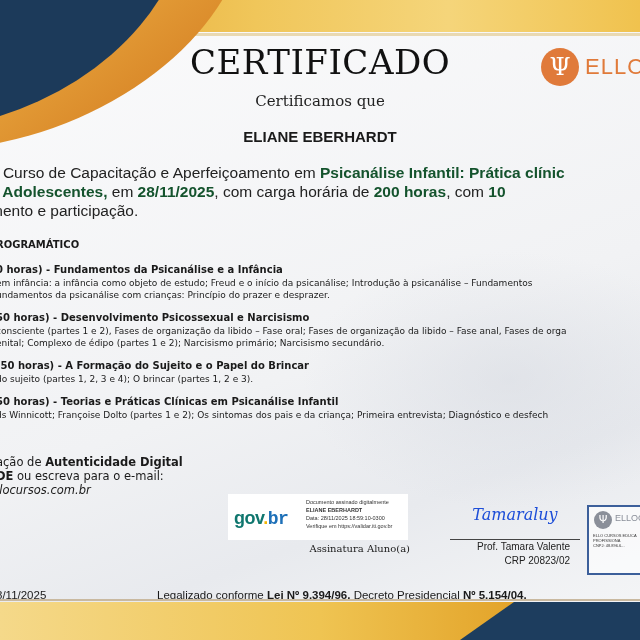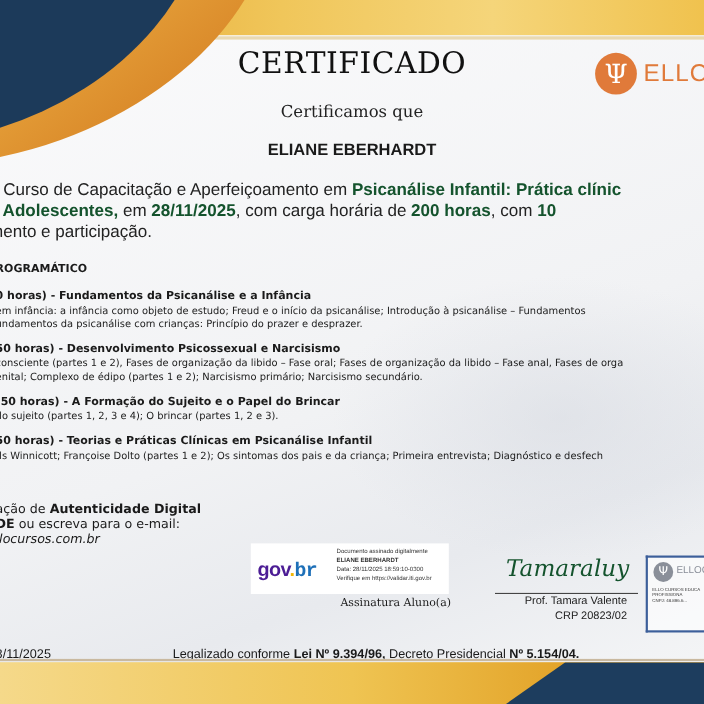"CERTIFICADO" .title { font-size: 27px -> 34px }
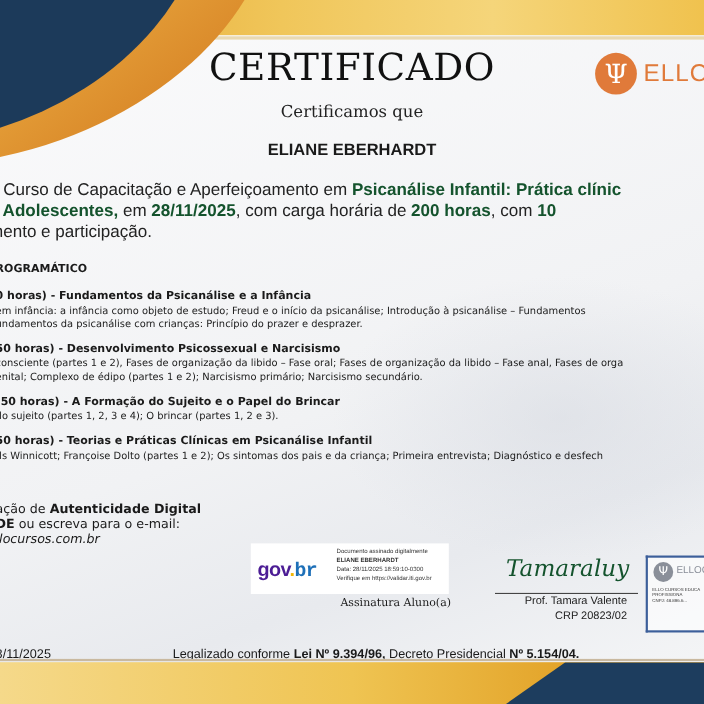"gov" .govbr-logo .g { color: #4c1d95 -> #0f766e }
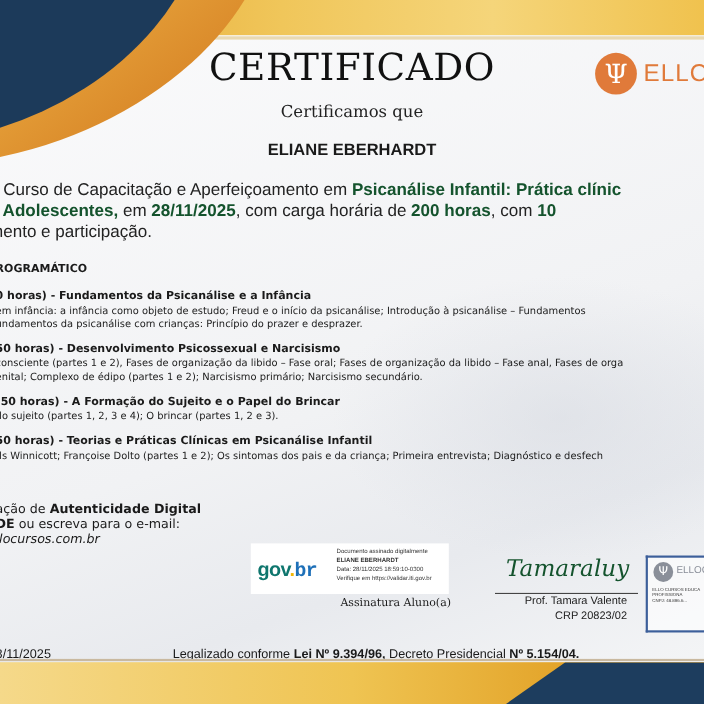"Tamaraluy" .prof-scribble { color: #14532d -> #1d4ed8; font-size: 21px -> 16px }
